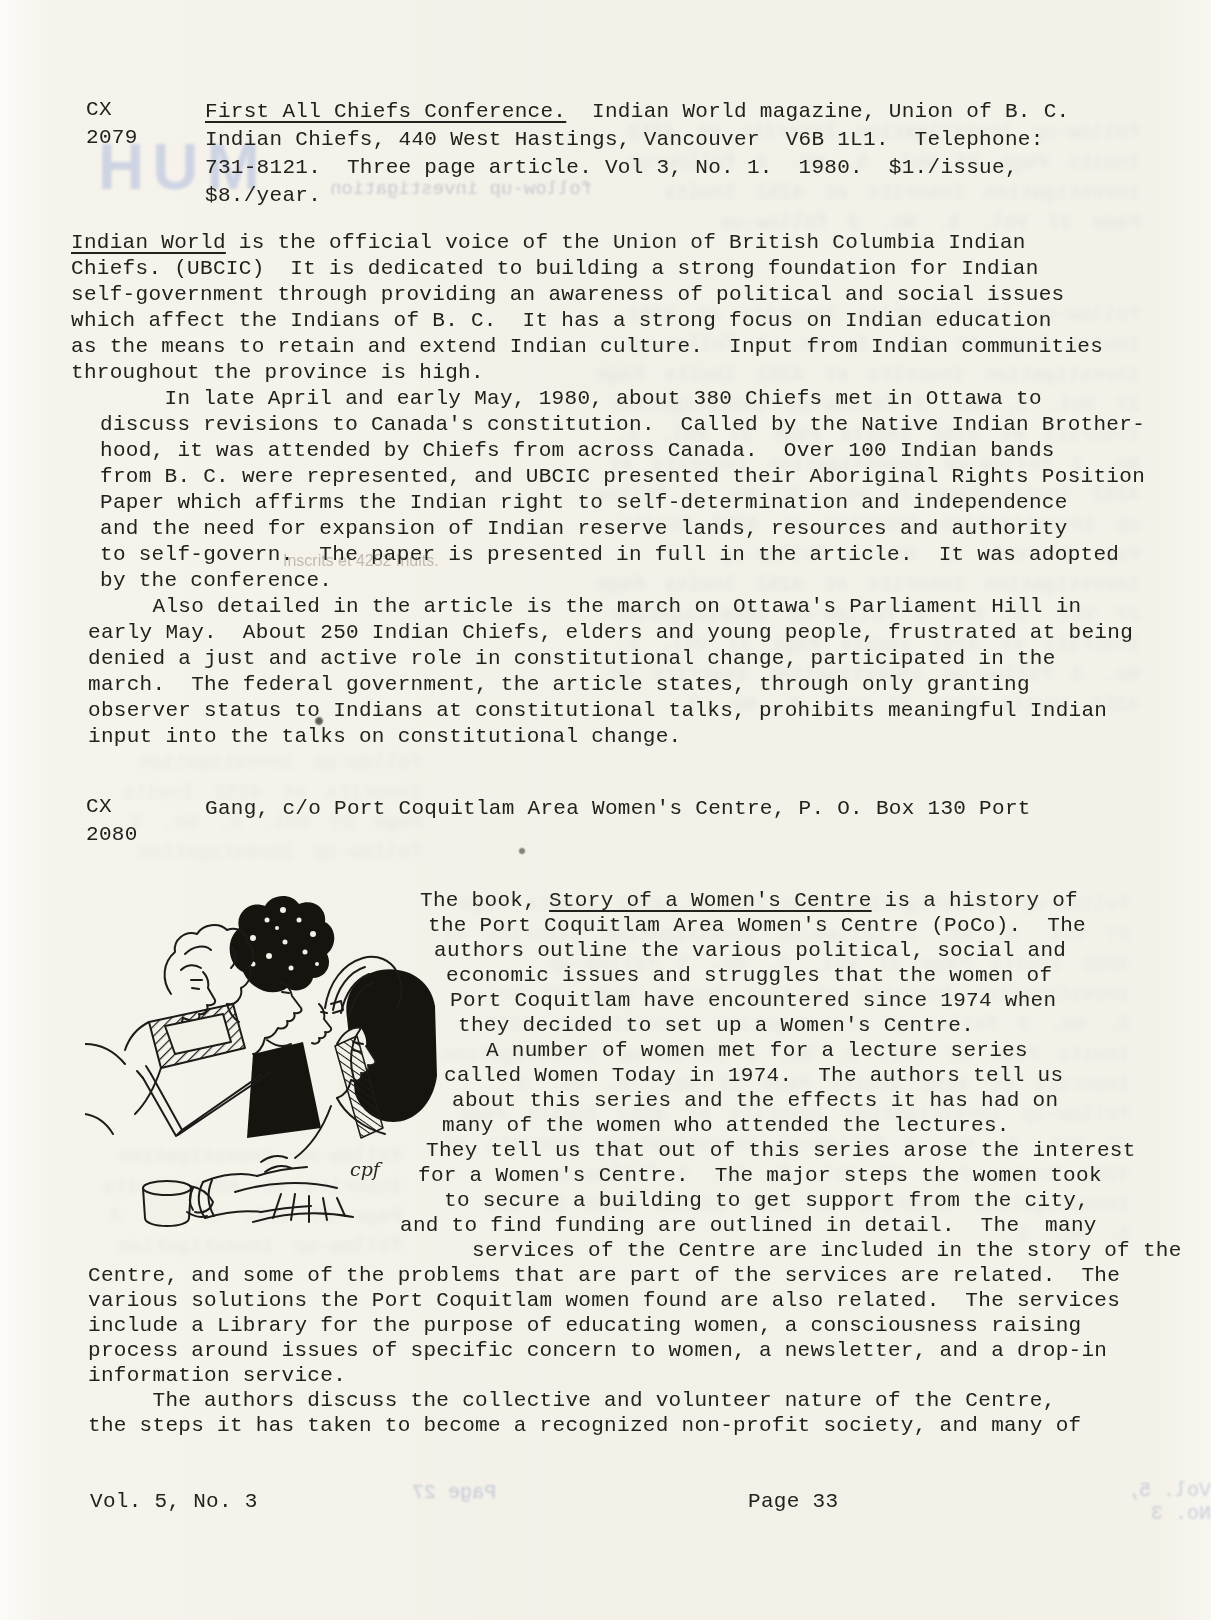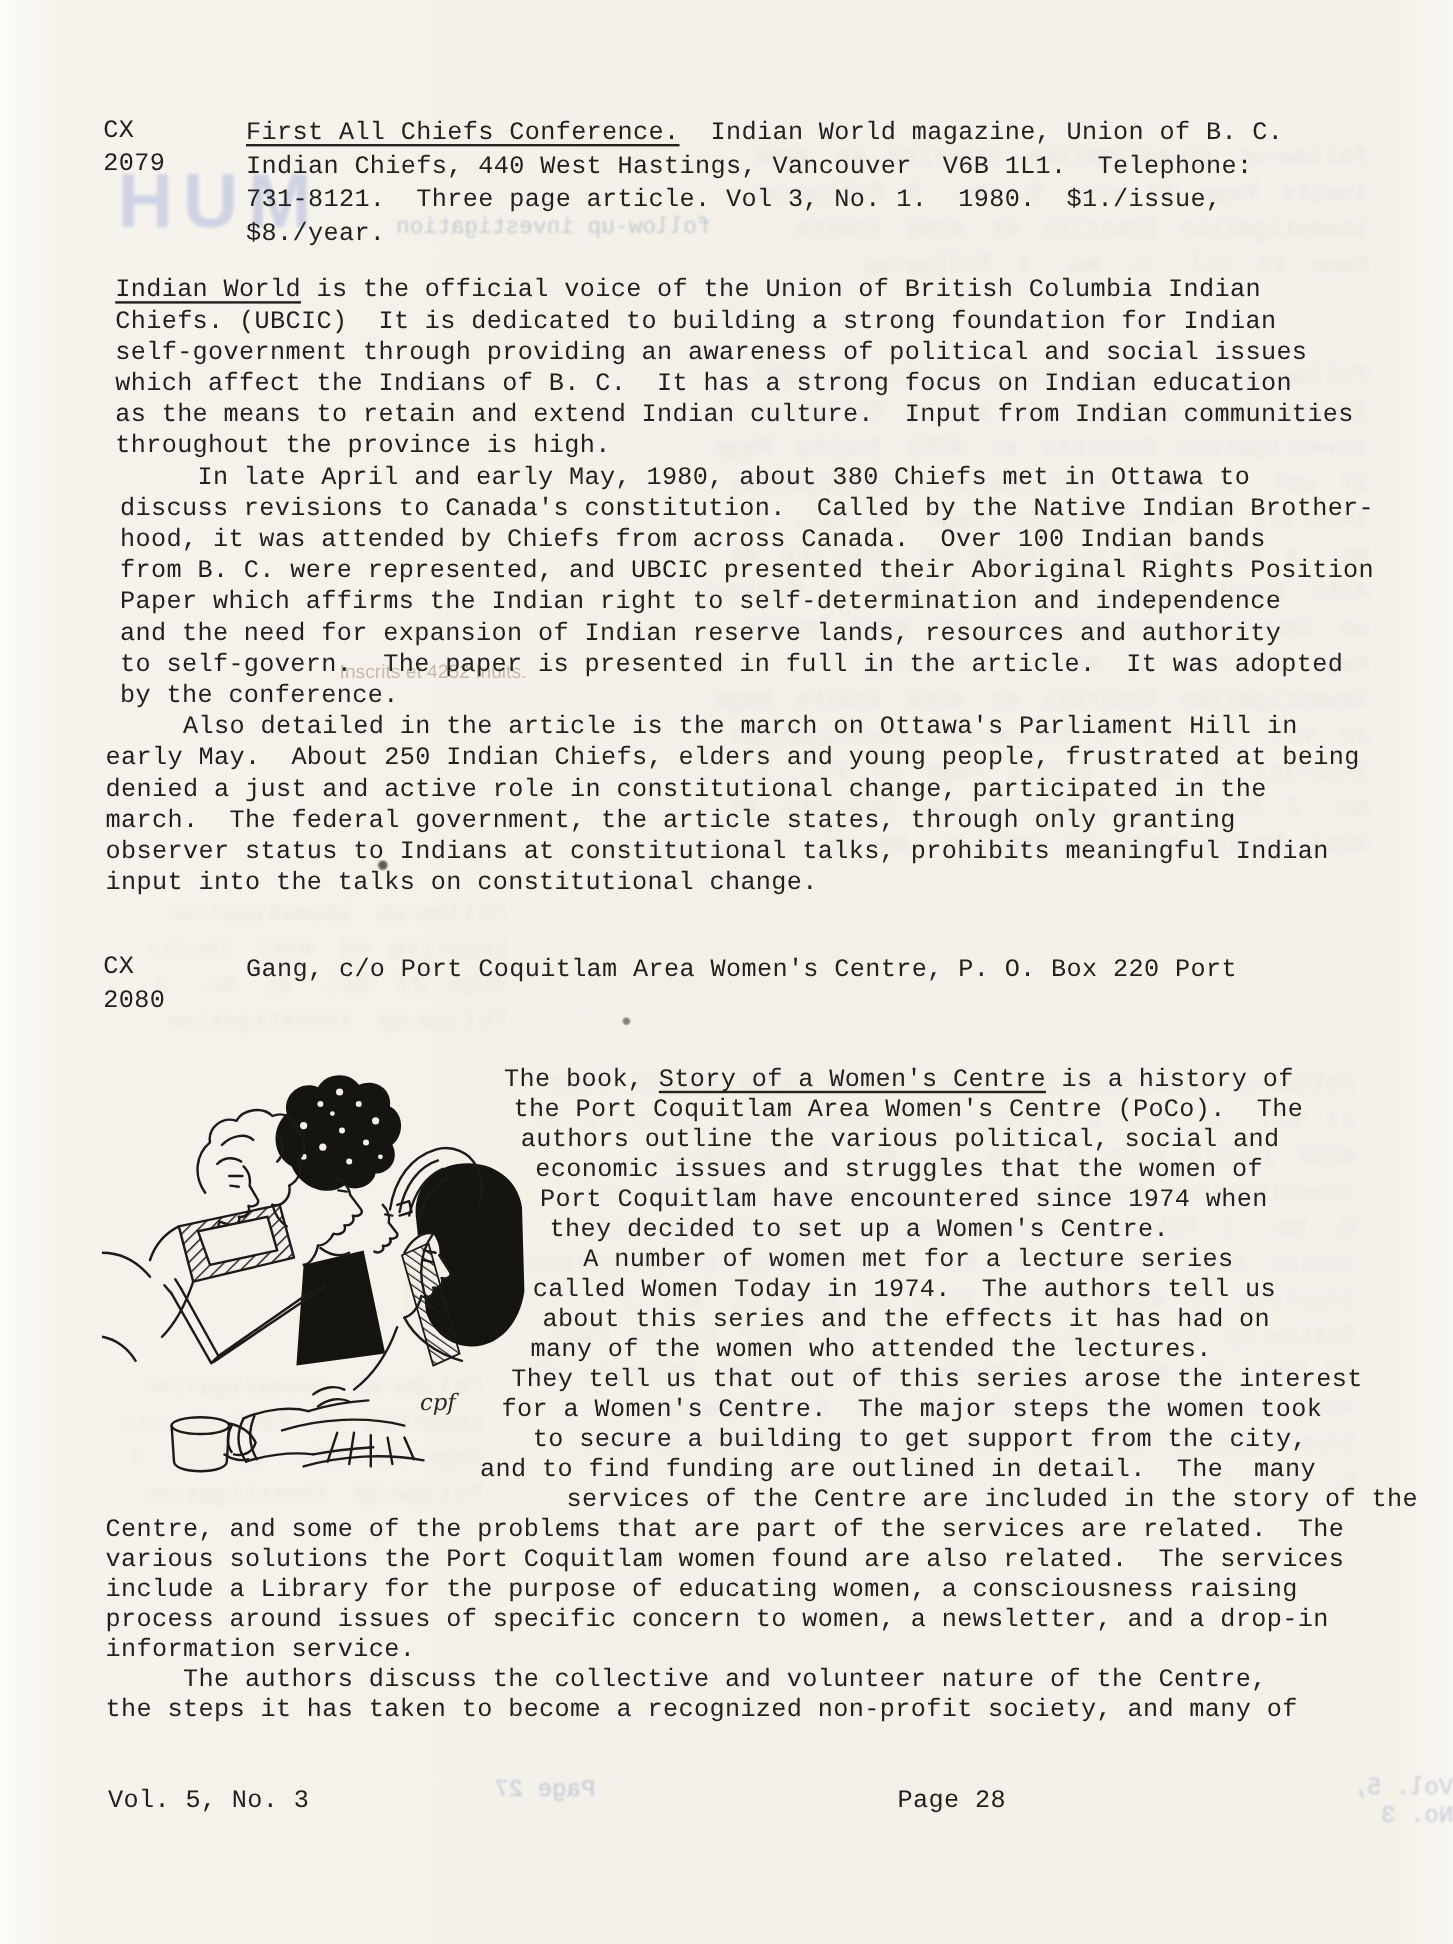"Indian World is the official" #p1 { left: 96px -> 71px }
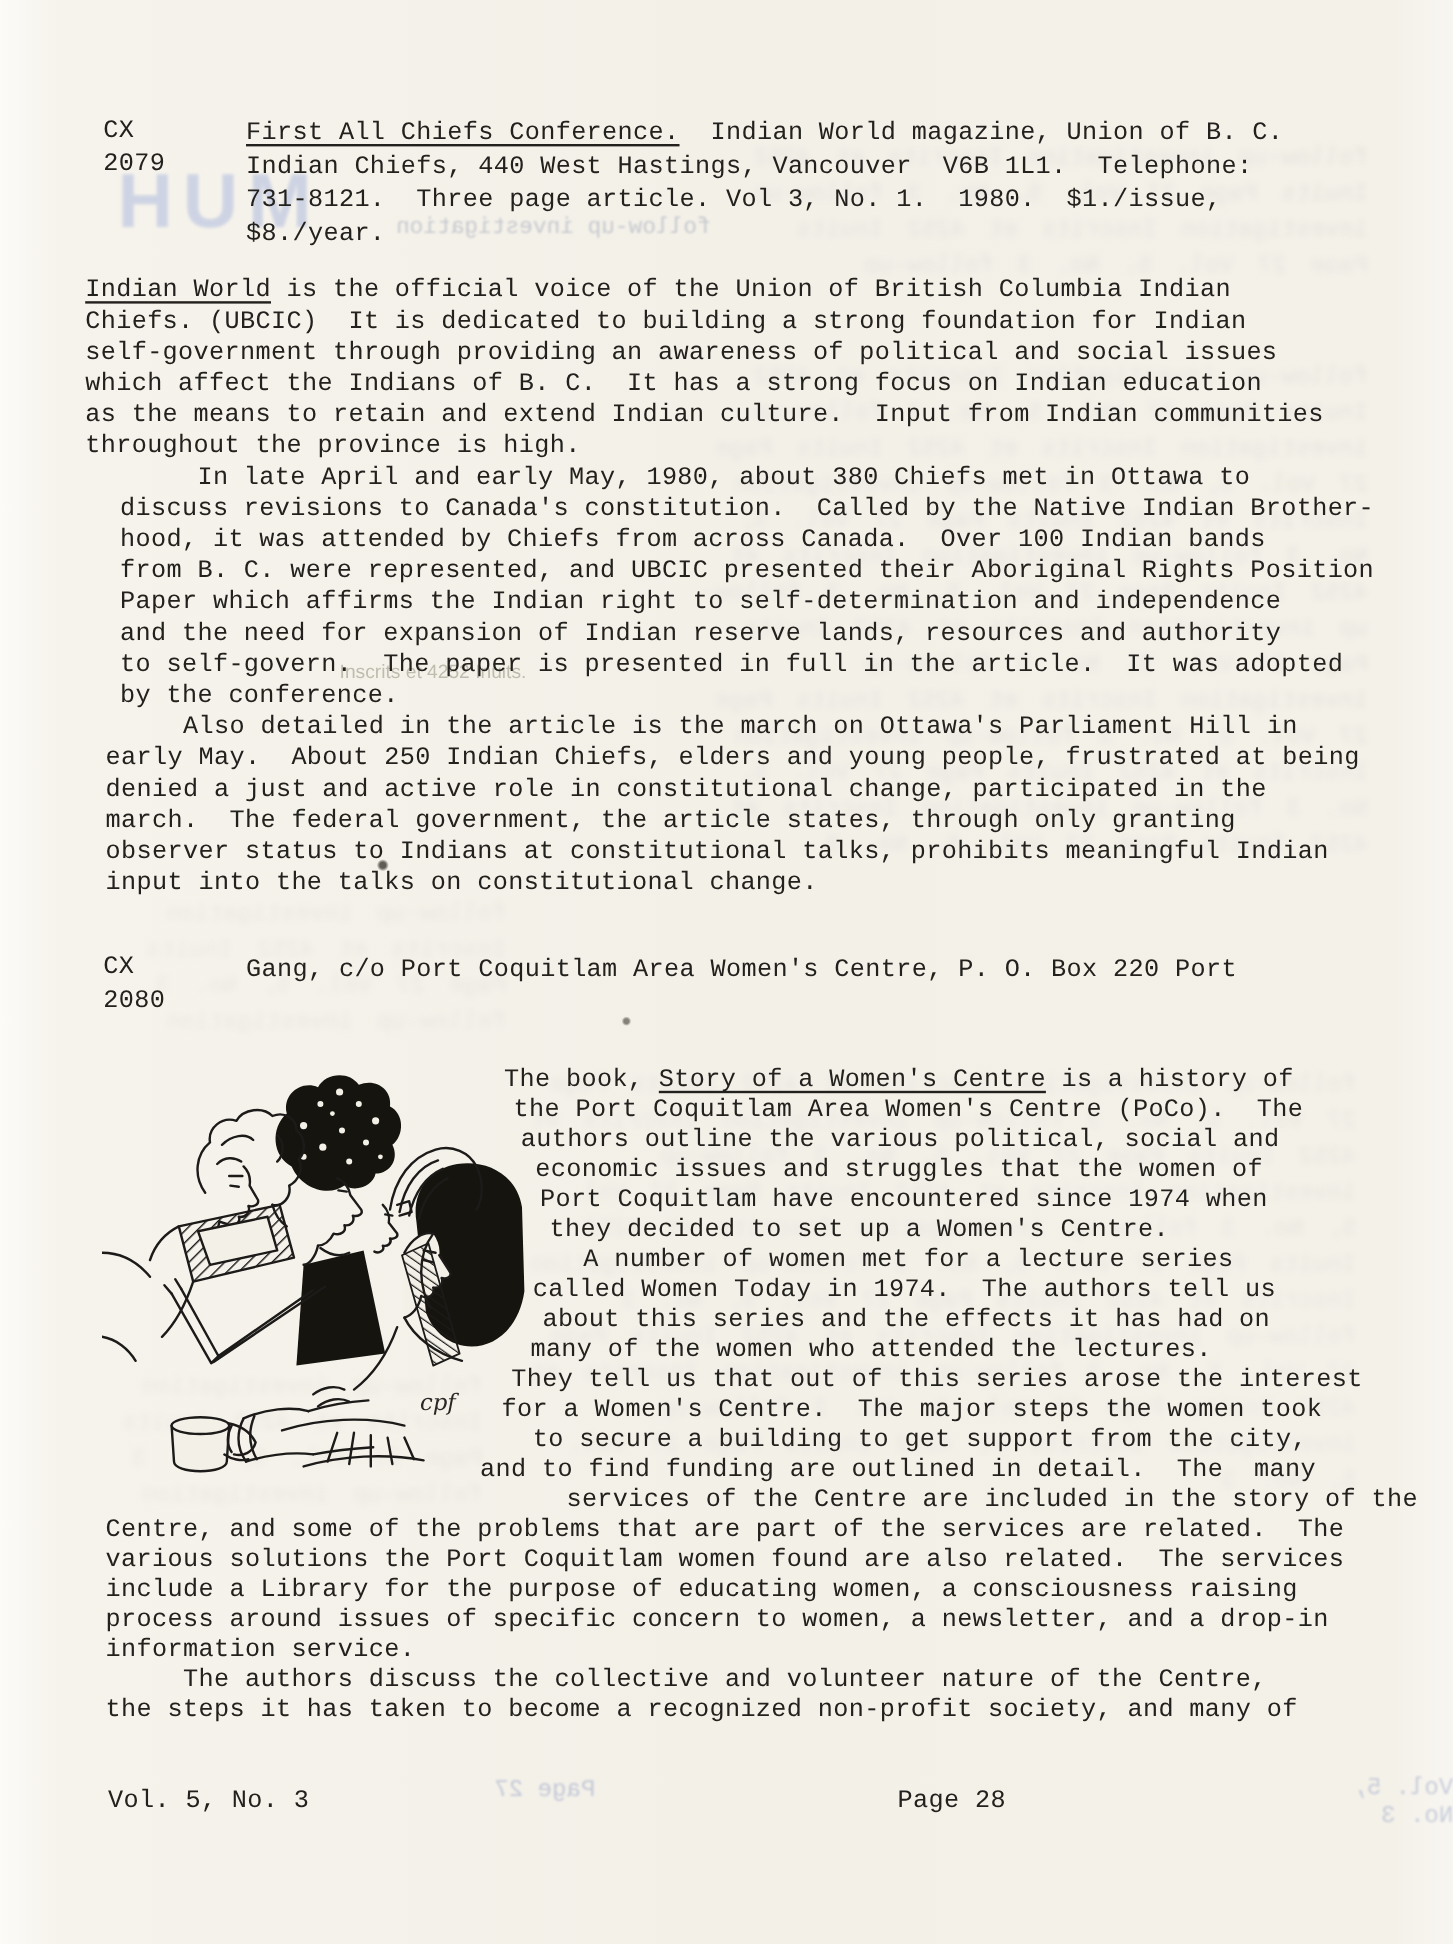"Gang, c/o Port Coquitlam Area" span { text: 220 -> 130 }
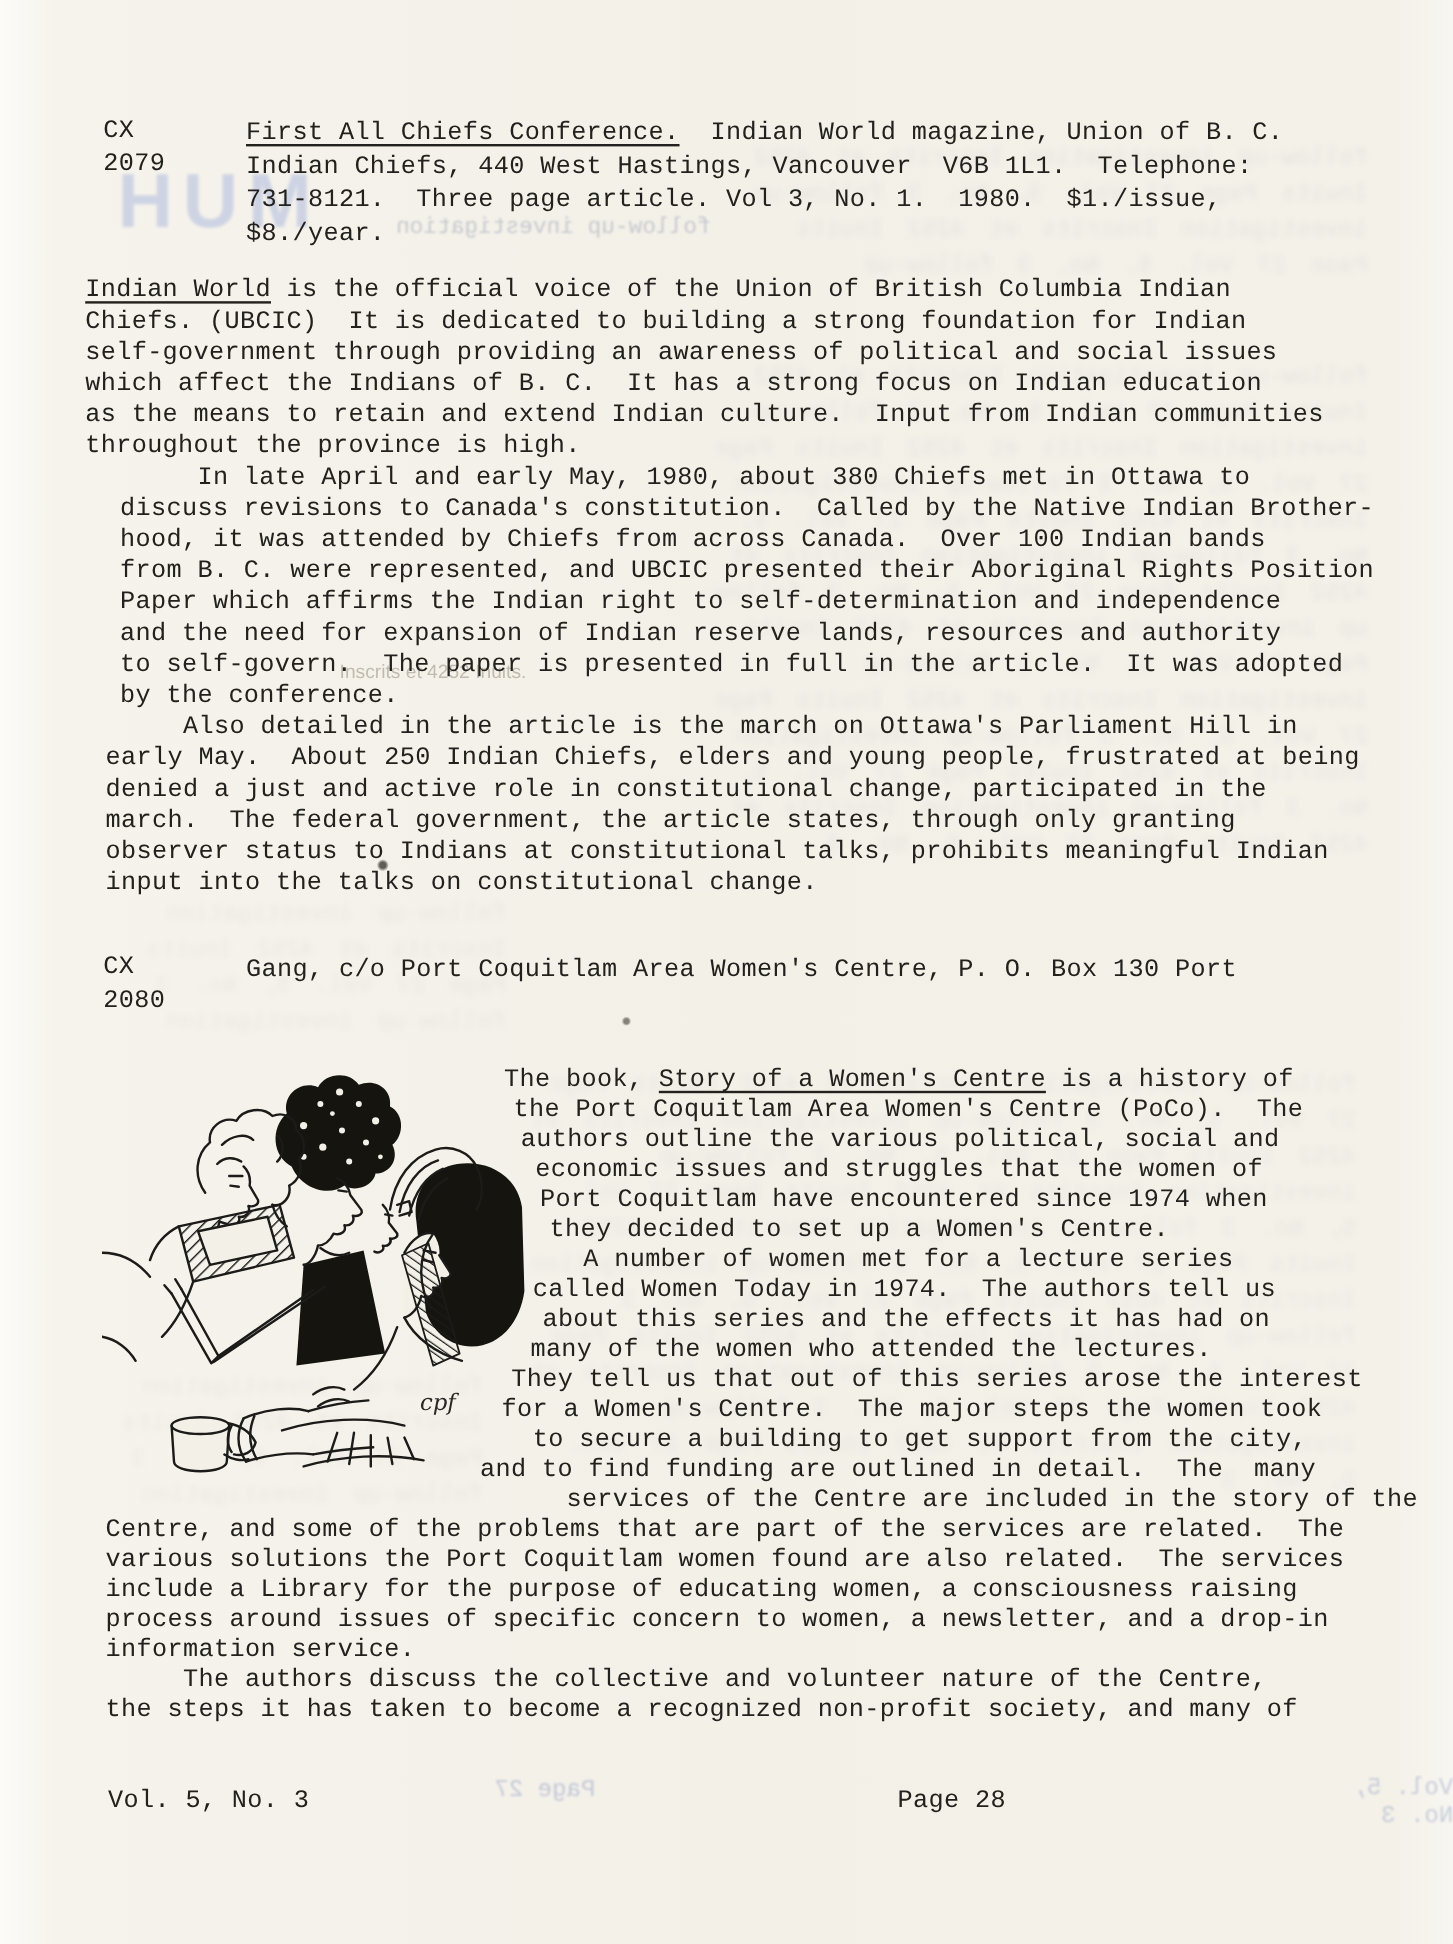"Page 28" div.txt { text: 28 -> 33 }
